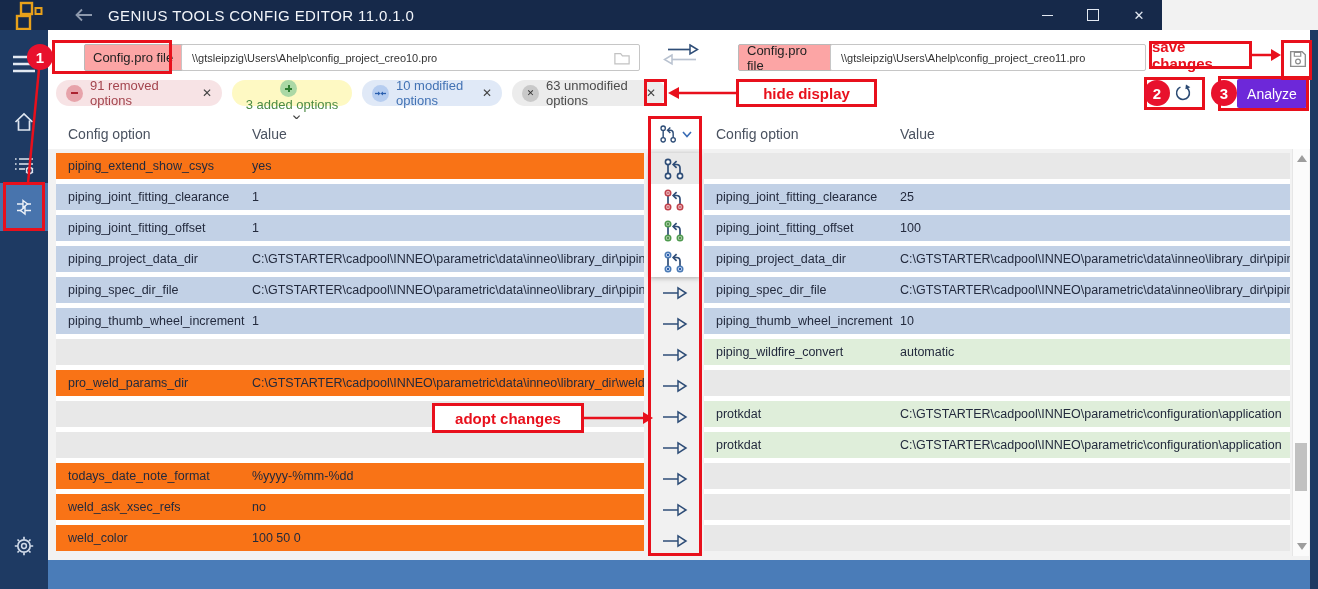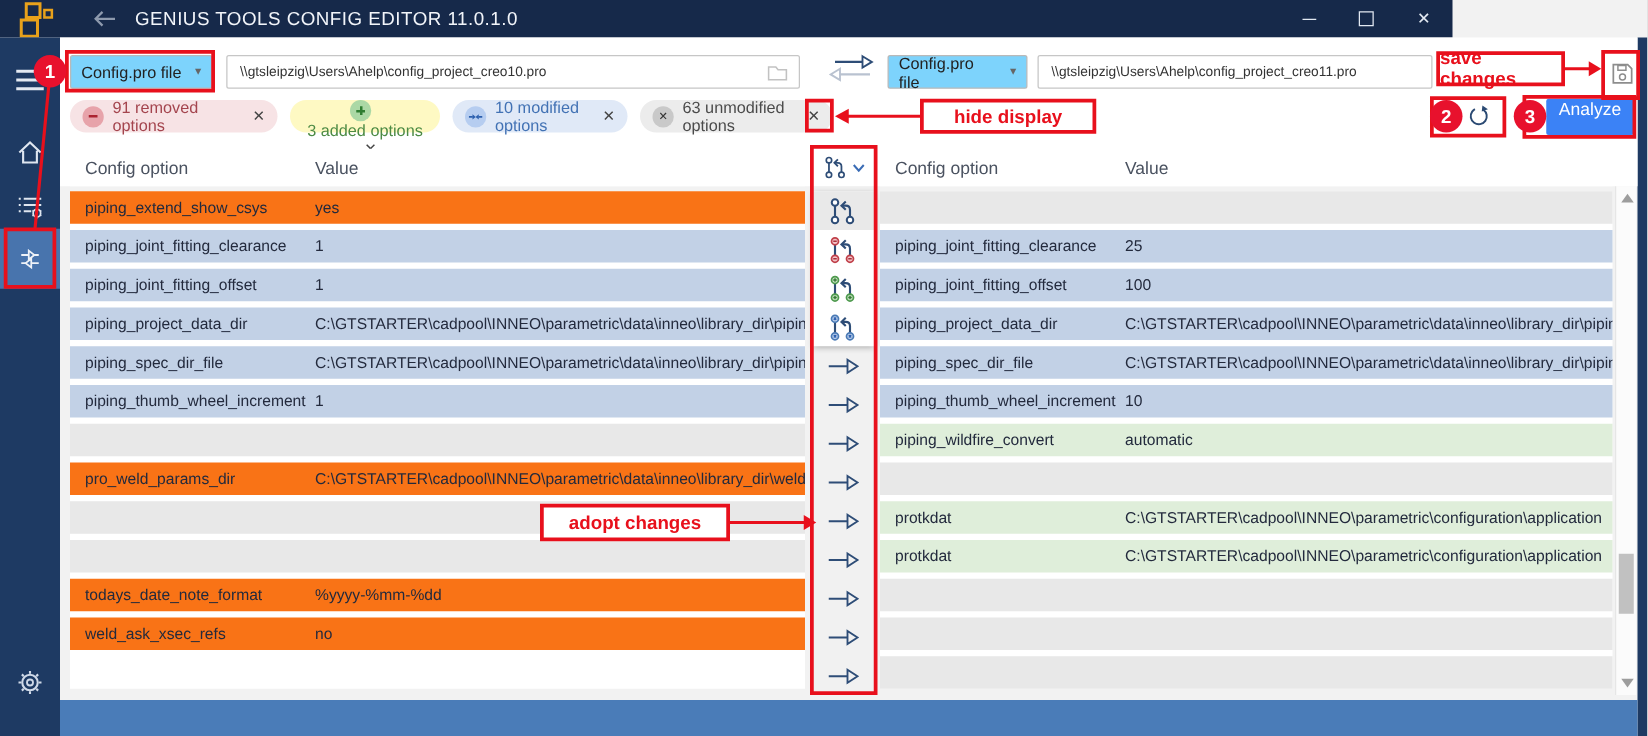"Config.pro file" .dropdown { background: #7dd3fc -> #fca5a5; margin-left: none -> 28px }
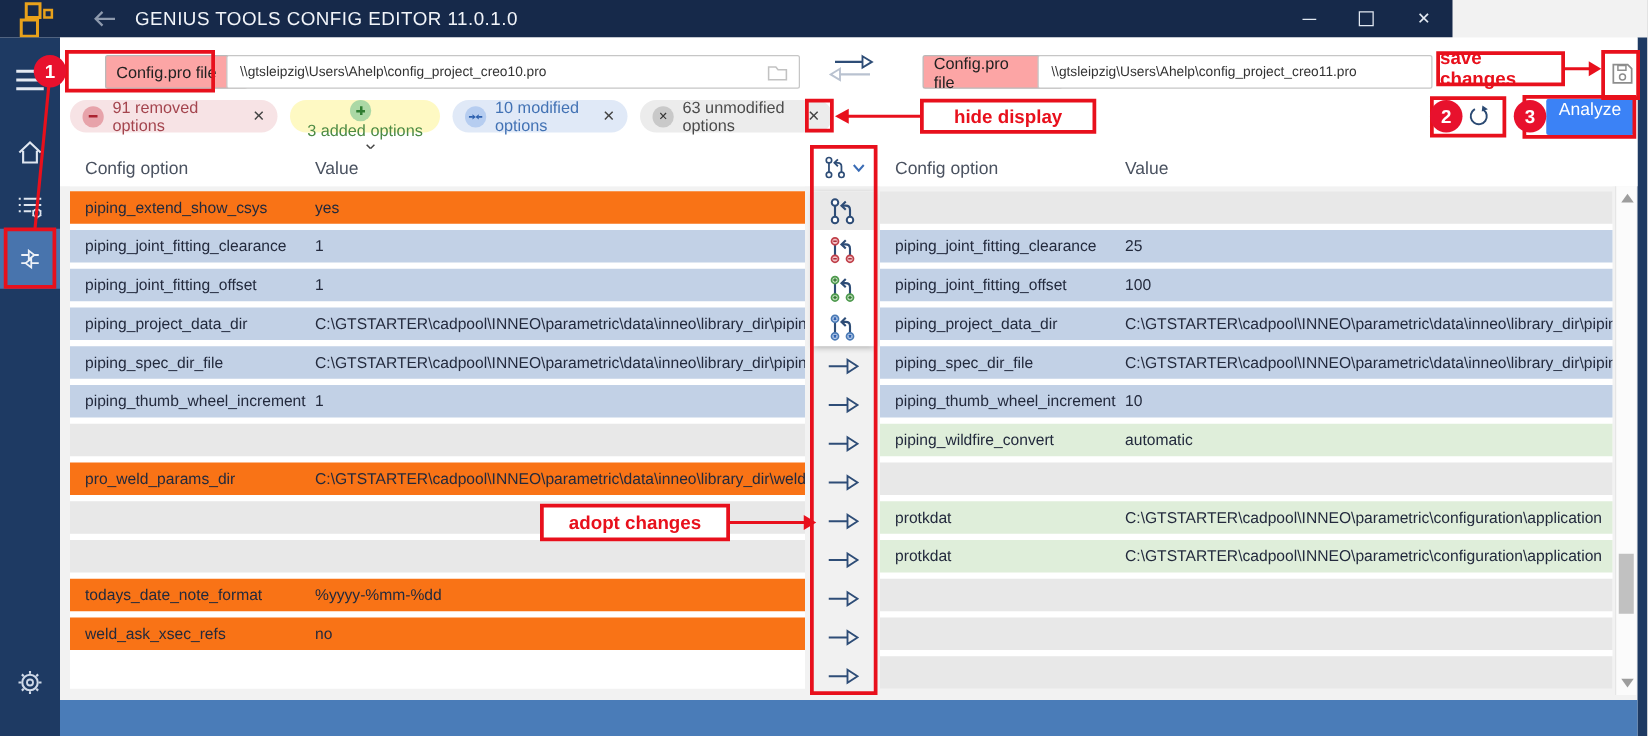"Analyze" .analyze-btn { align-items: none -> center; background: #3b82f6 -> #6d28d9 }
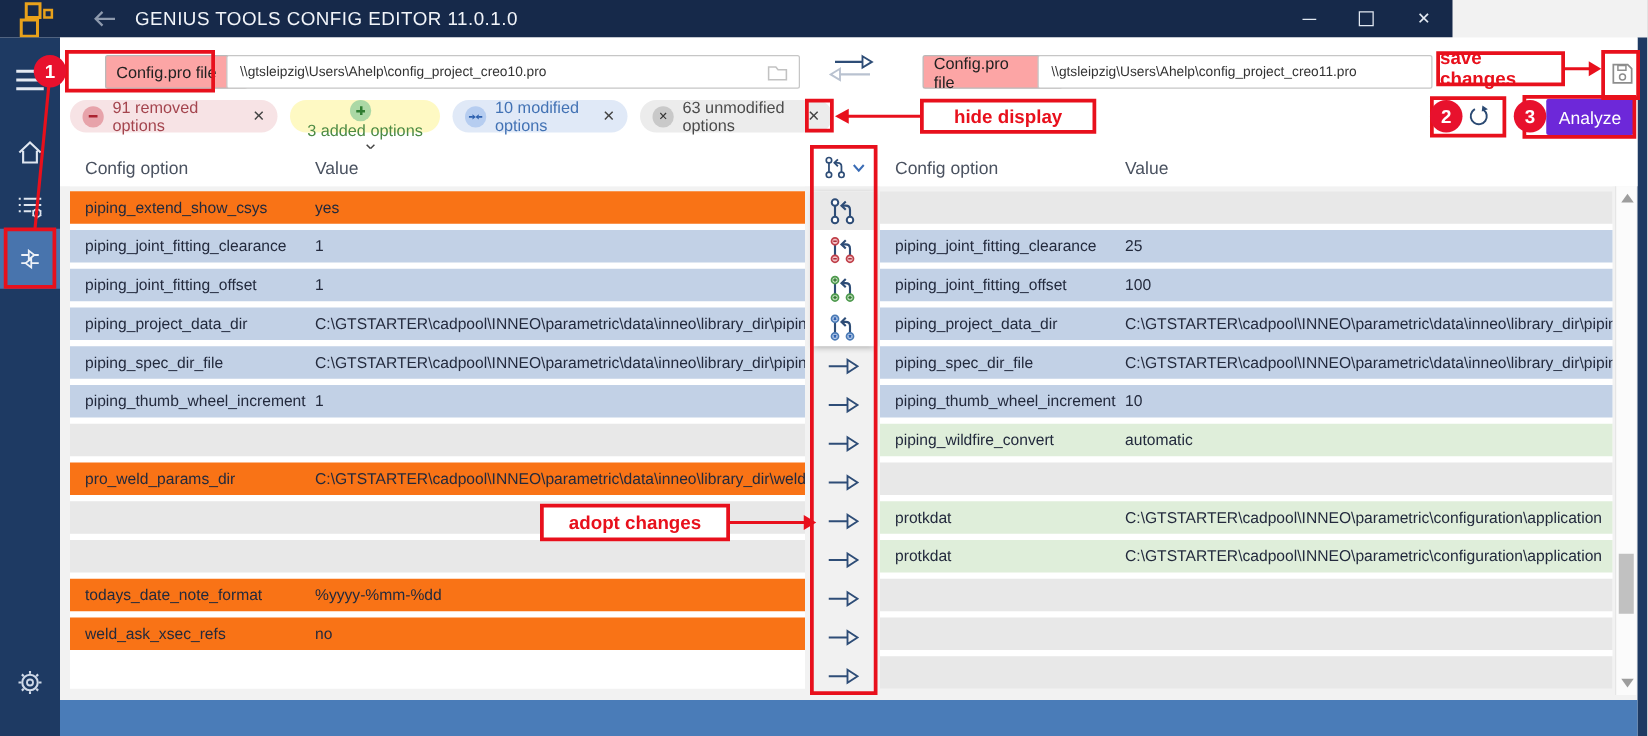"weld_color" div.trow { html: none -> <div> <span>weld_color</span> <span>100 50 0</span> </div> }
